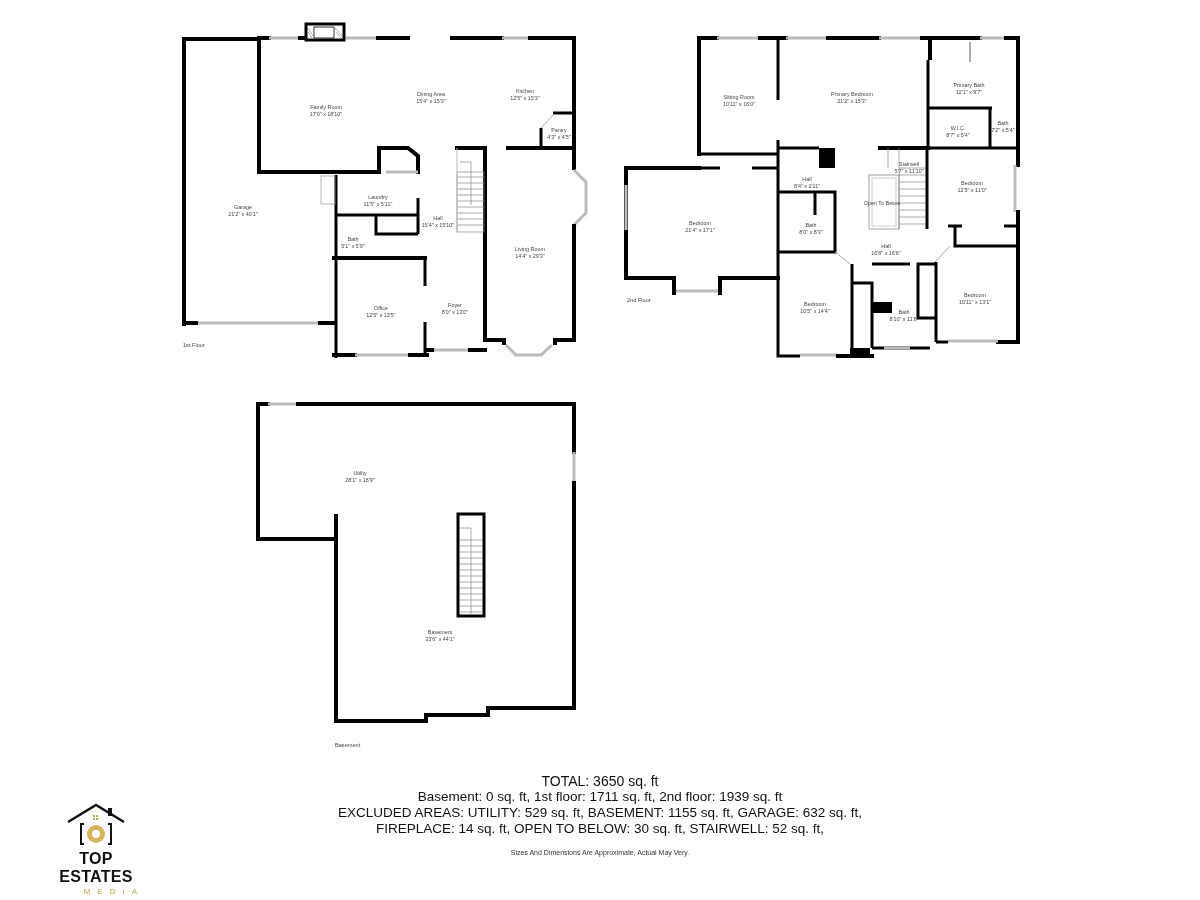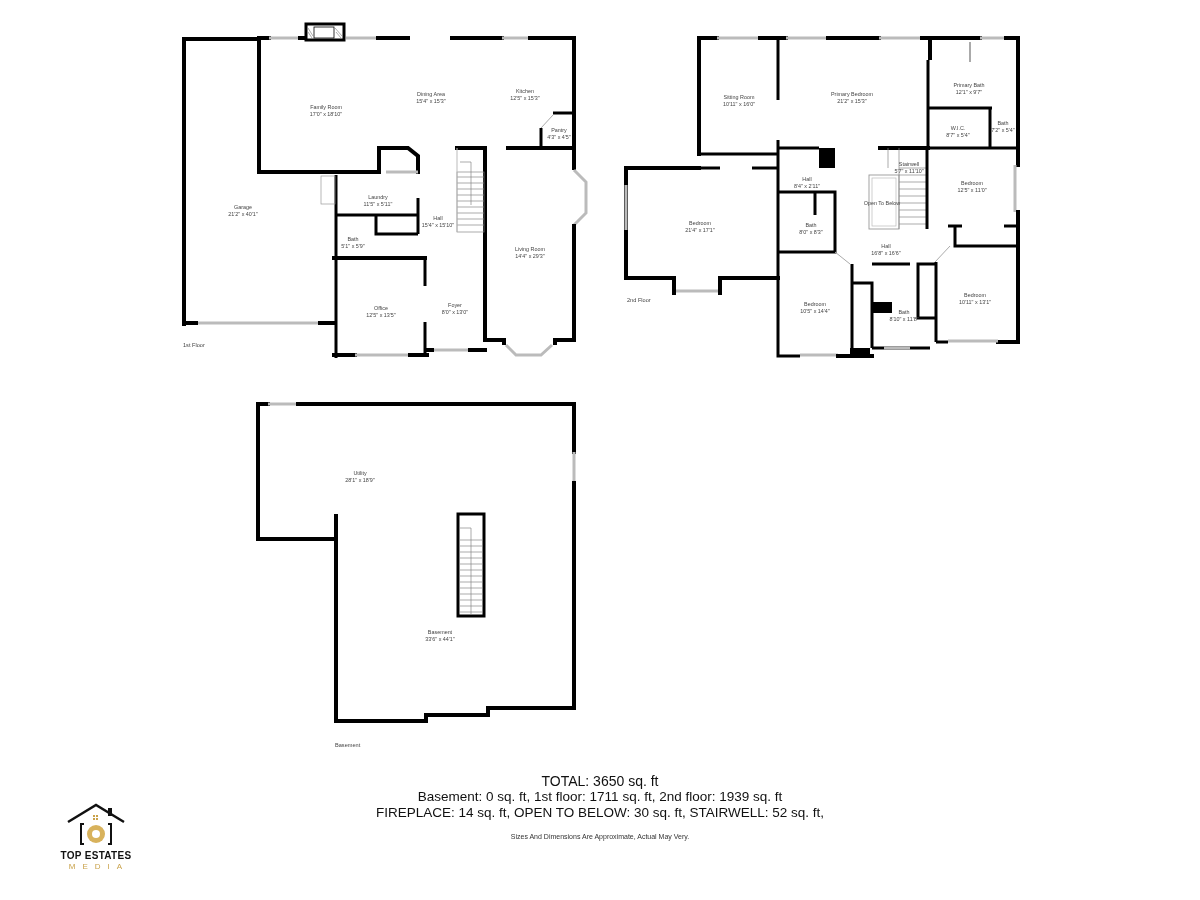"EXCLUDED AREAS: UTILITY: 529 sq." div.line { html: none -> <div>EXCLUDED AREAS: UTILITY: 529 sq. ft, BASEMENT: 1155 sq. ft, GARAGE: 632 sq. ft,</div> }
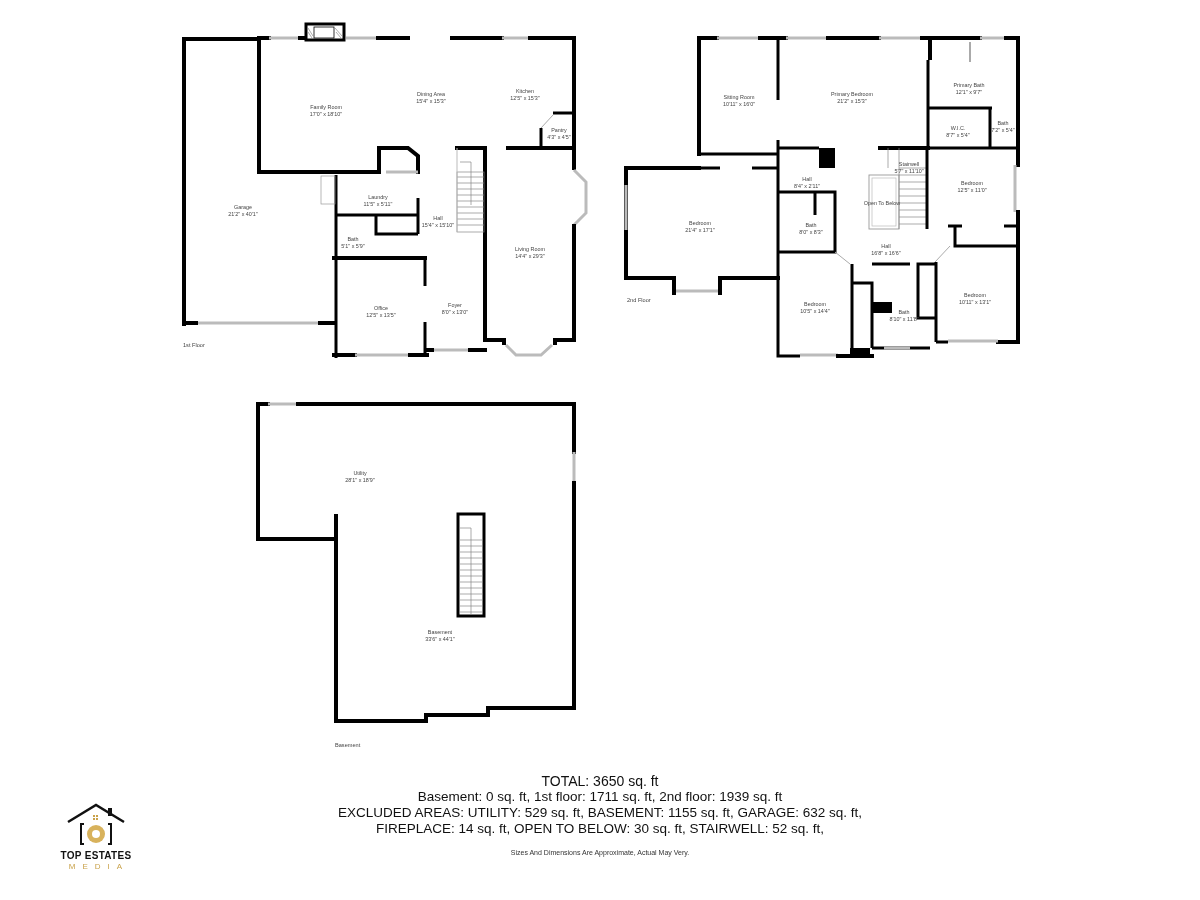"TOP ESTATES" .logo .brand { font-size: 10px -> 16px }
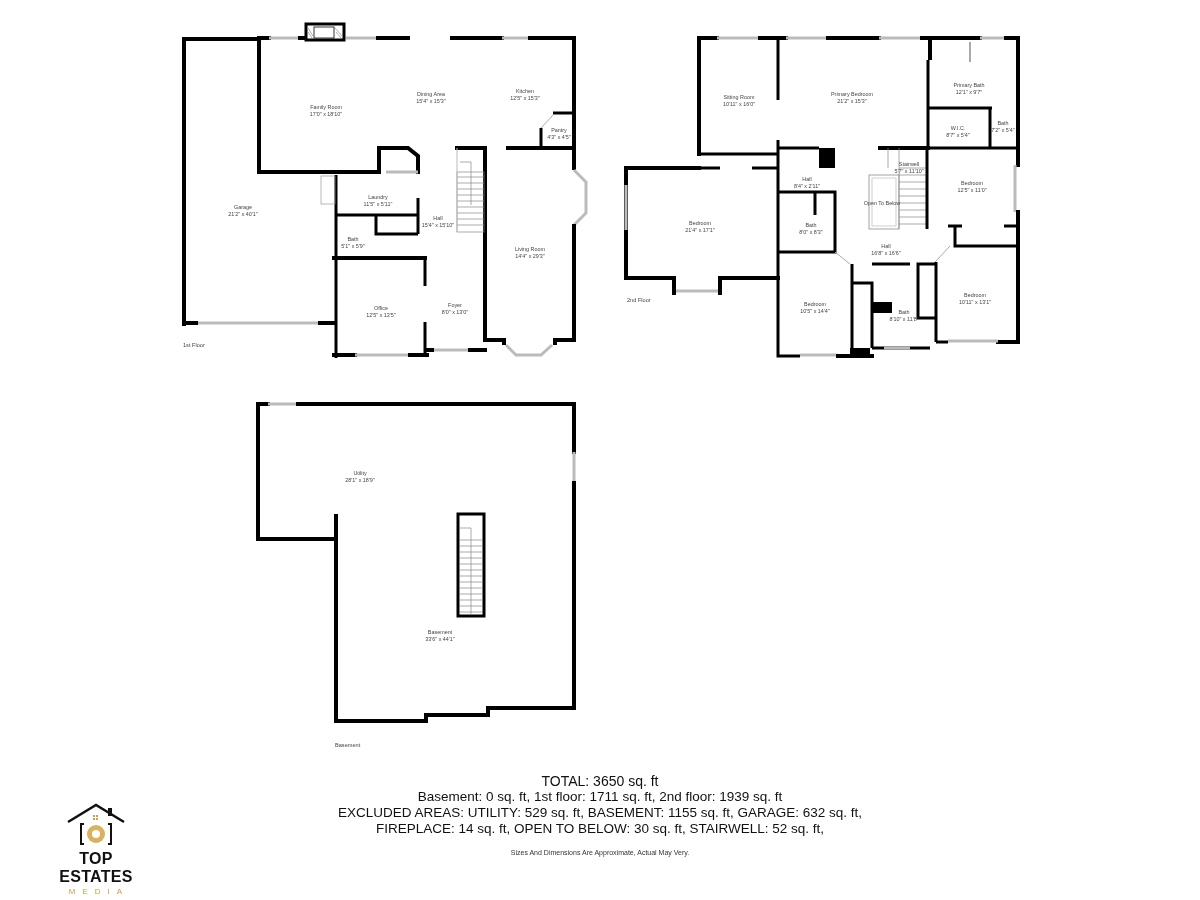"MEDIA" .logo .sub { text-align: none -> right }
